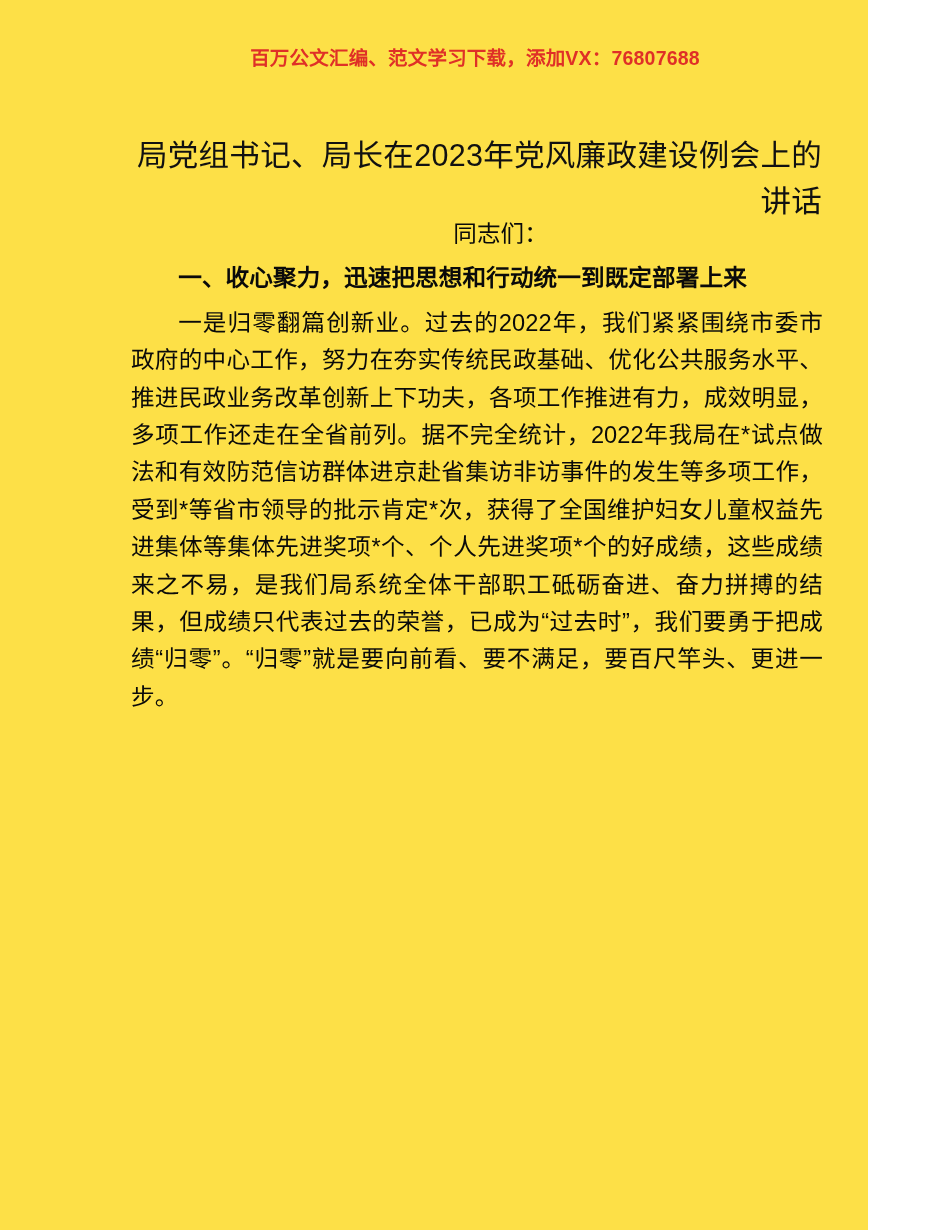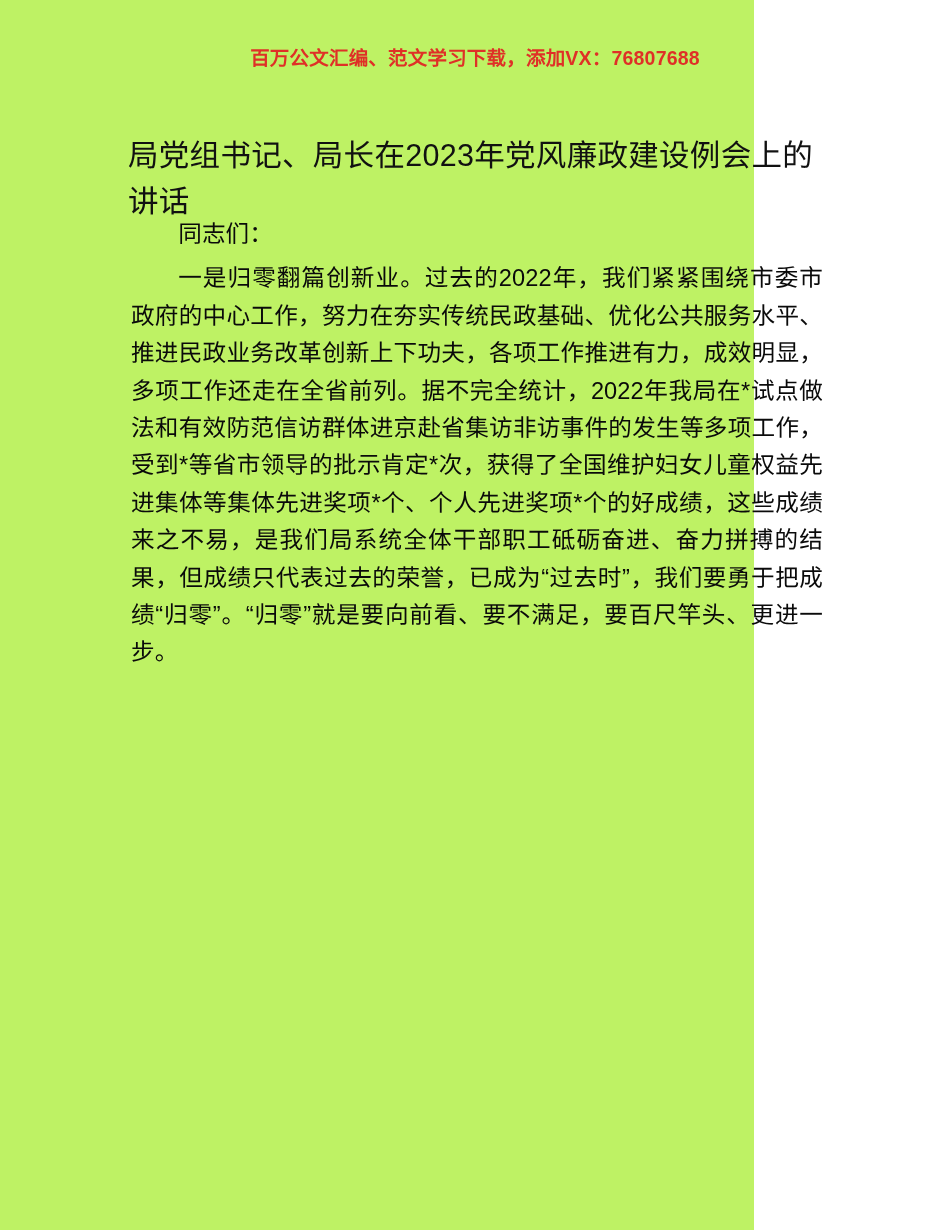"百万公文汇编、范文学习下载，添加VX：76807688" .page { background: #bef264 -> #fde047; width: 754px -> 868px }
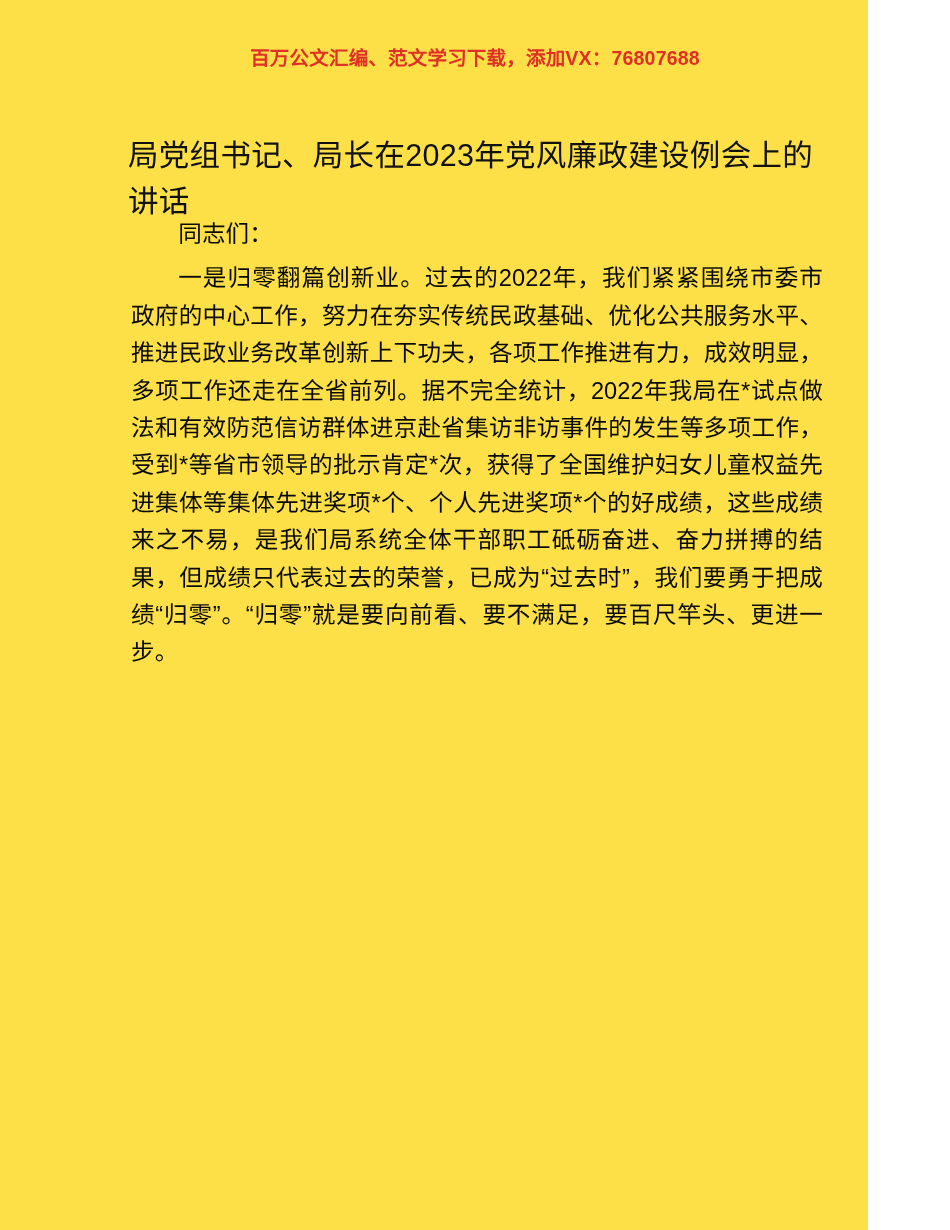"局党组书记、局长在2023年党风廉政建设例会上的讲话" .doc-title { text-align: left -> right }
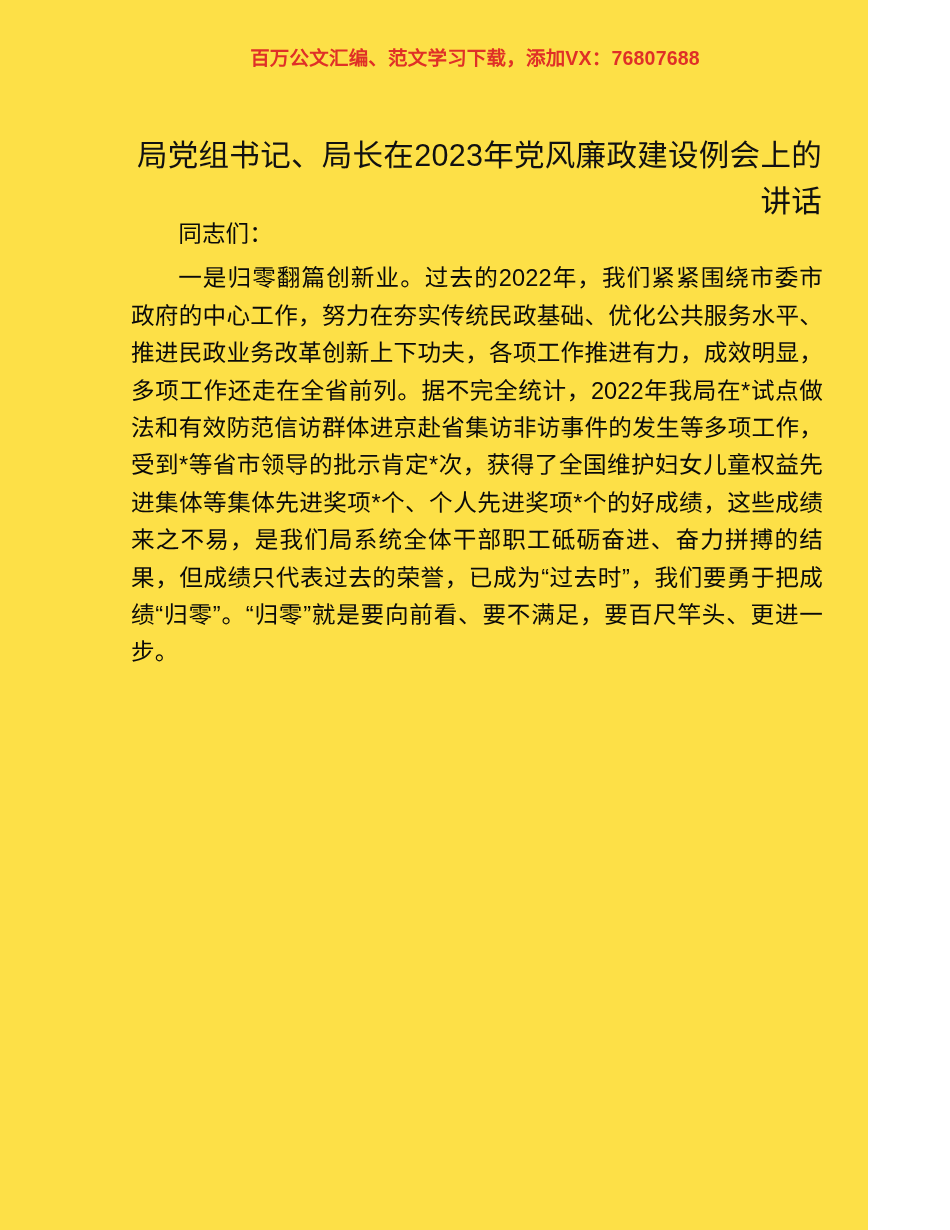"同志们：" .para.salutation { text-align: left -> center }
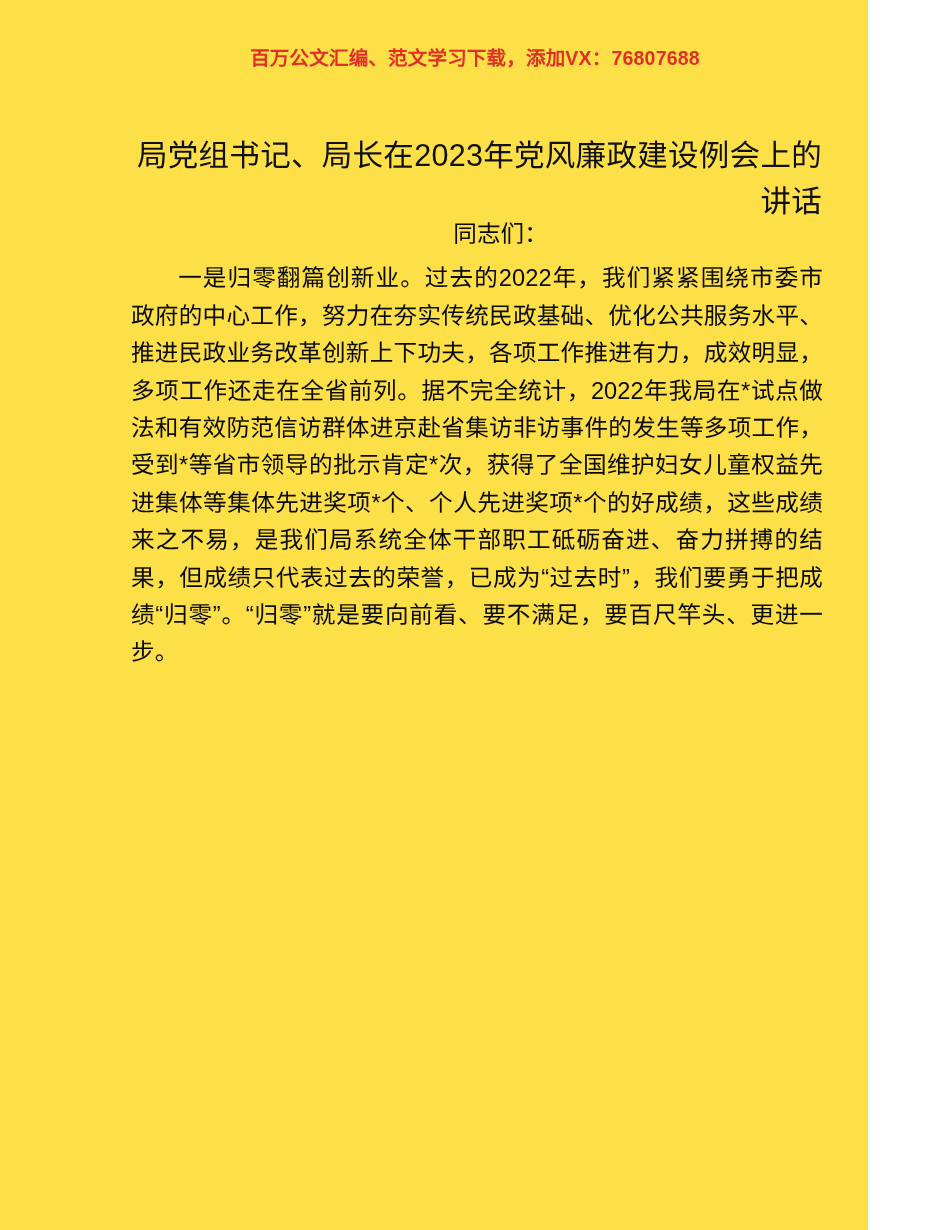"一、收心聚力，迅速把思想和行动统一到既定部署上来" p.para { html: none -> <p>一、收心聚力，迅速把思想和行动统一到既定部署上来</p> }
